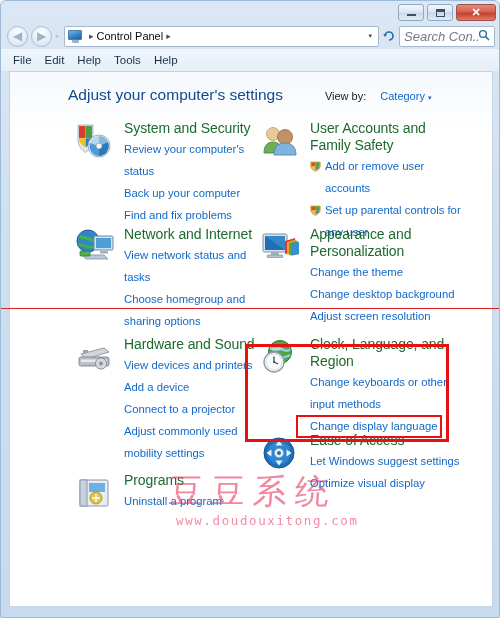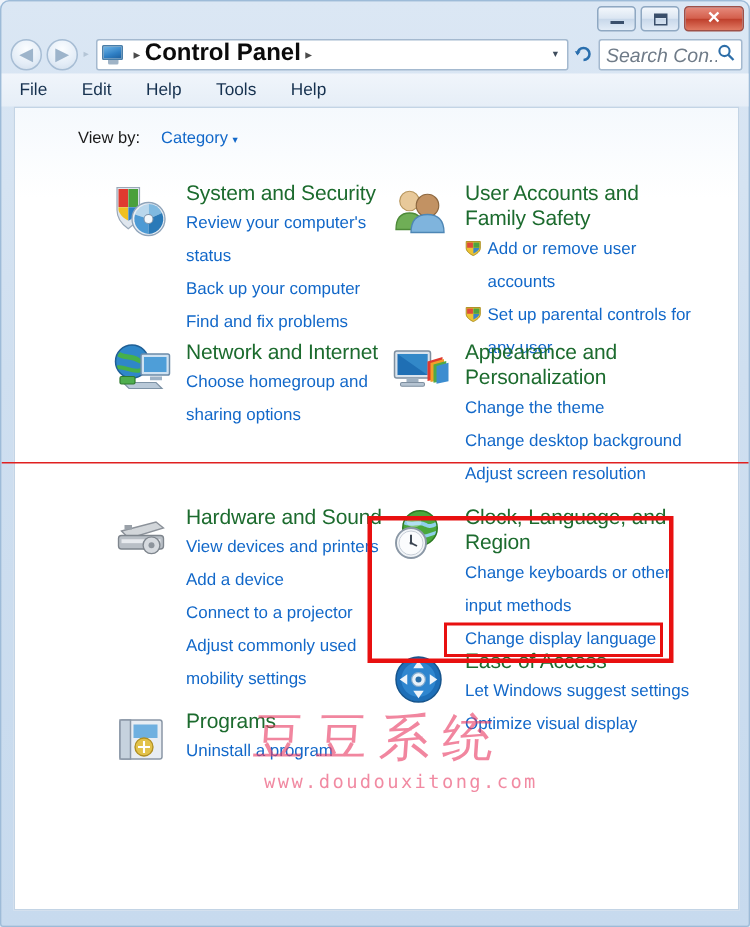"Control Panel" .crumb { font-size: 16px -> 11px; font-weight: bold -> none }
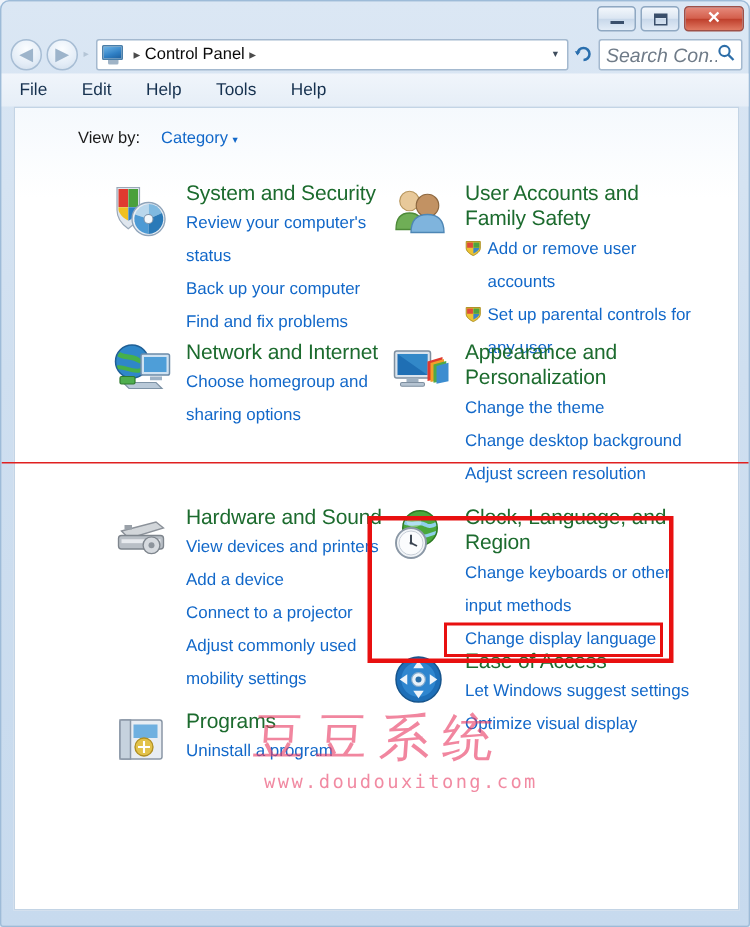"File" .menubar { gap: 10px -> none }
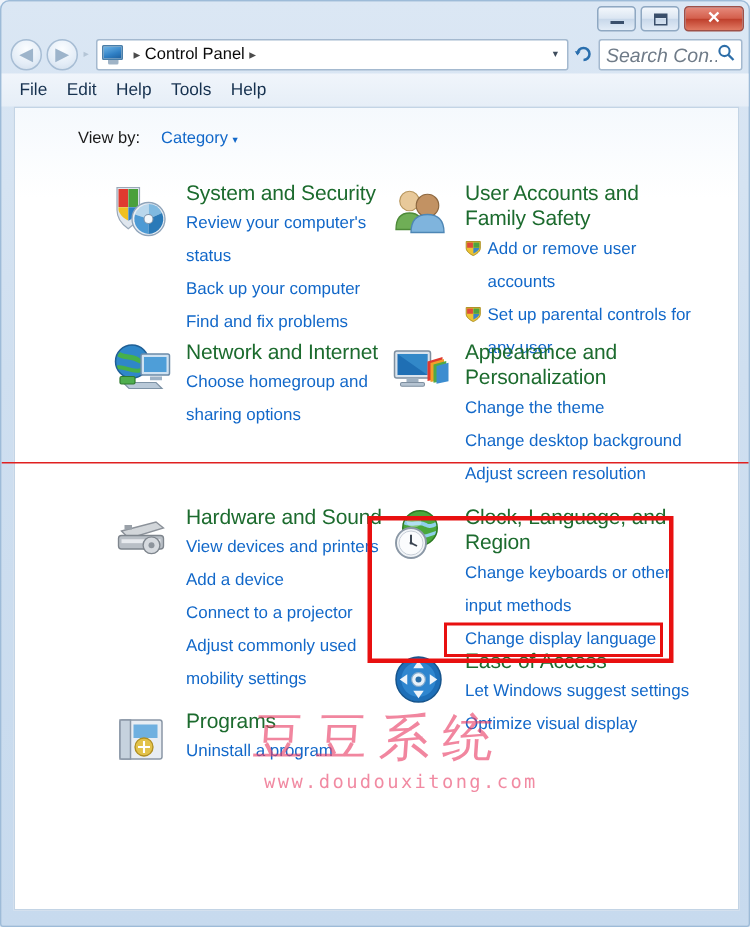"Adjust your computer's settings" div.page-title { html: none -> <div>Adjust your computer's settings</div> }
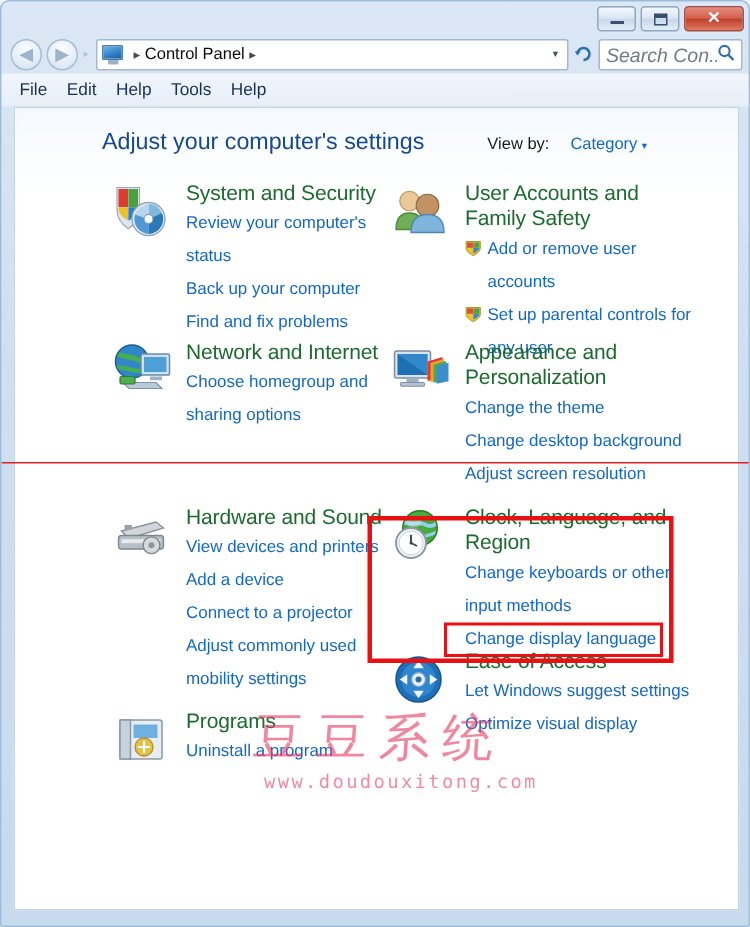"View network status and tasks" a { html: none -> <a>View network status and tasks</a> }
